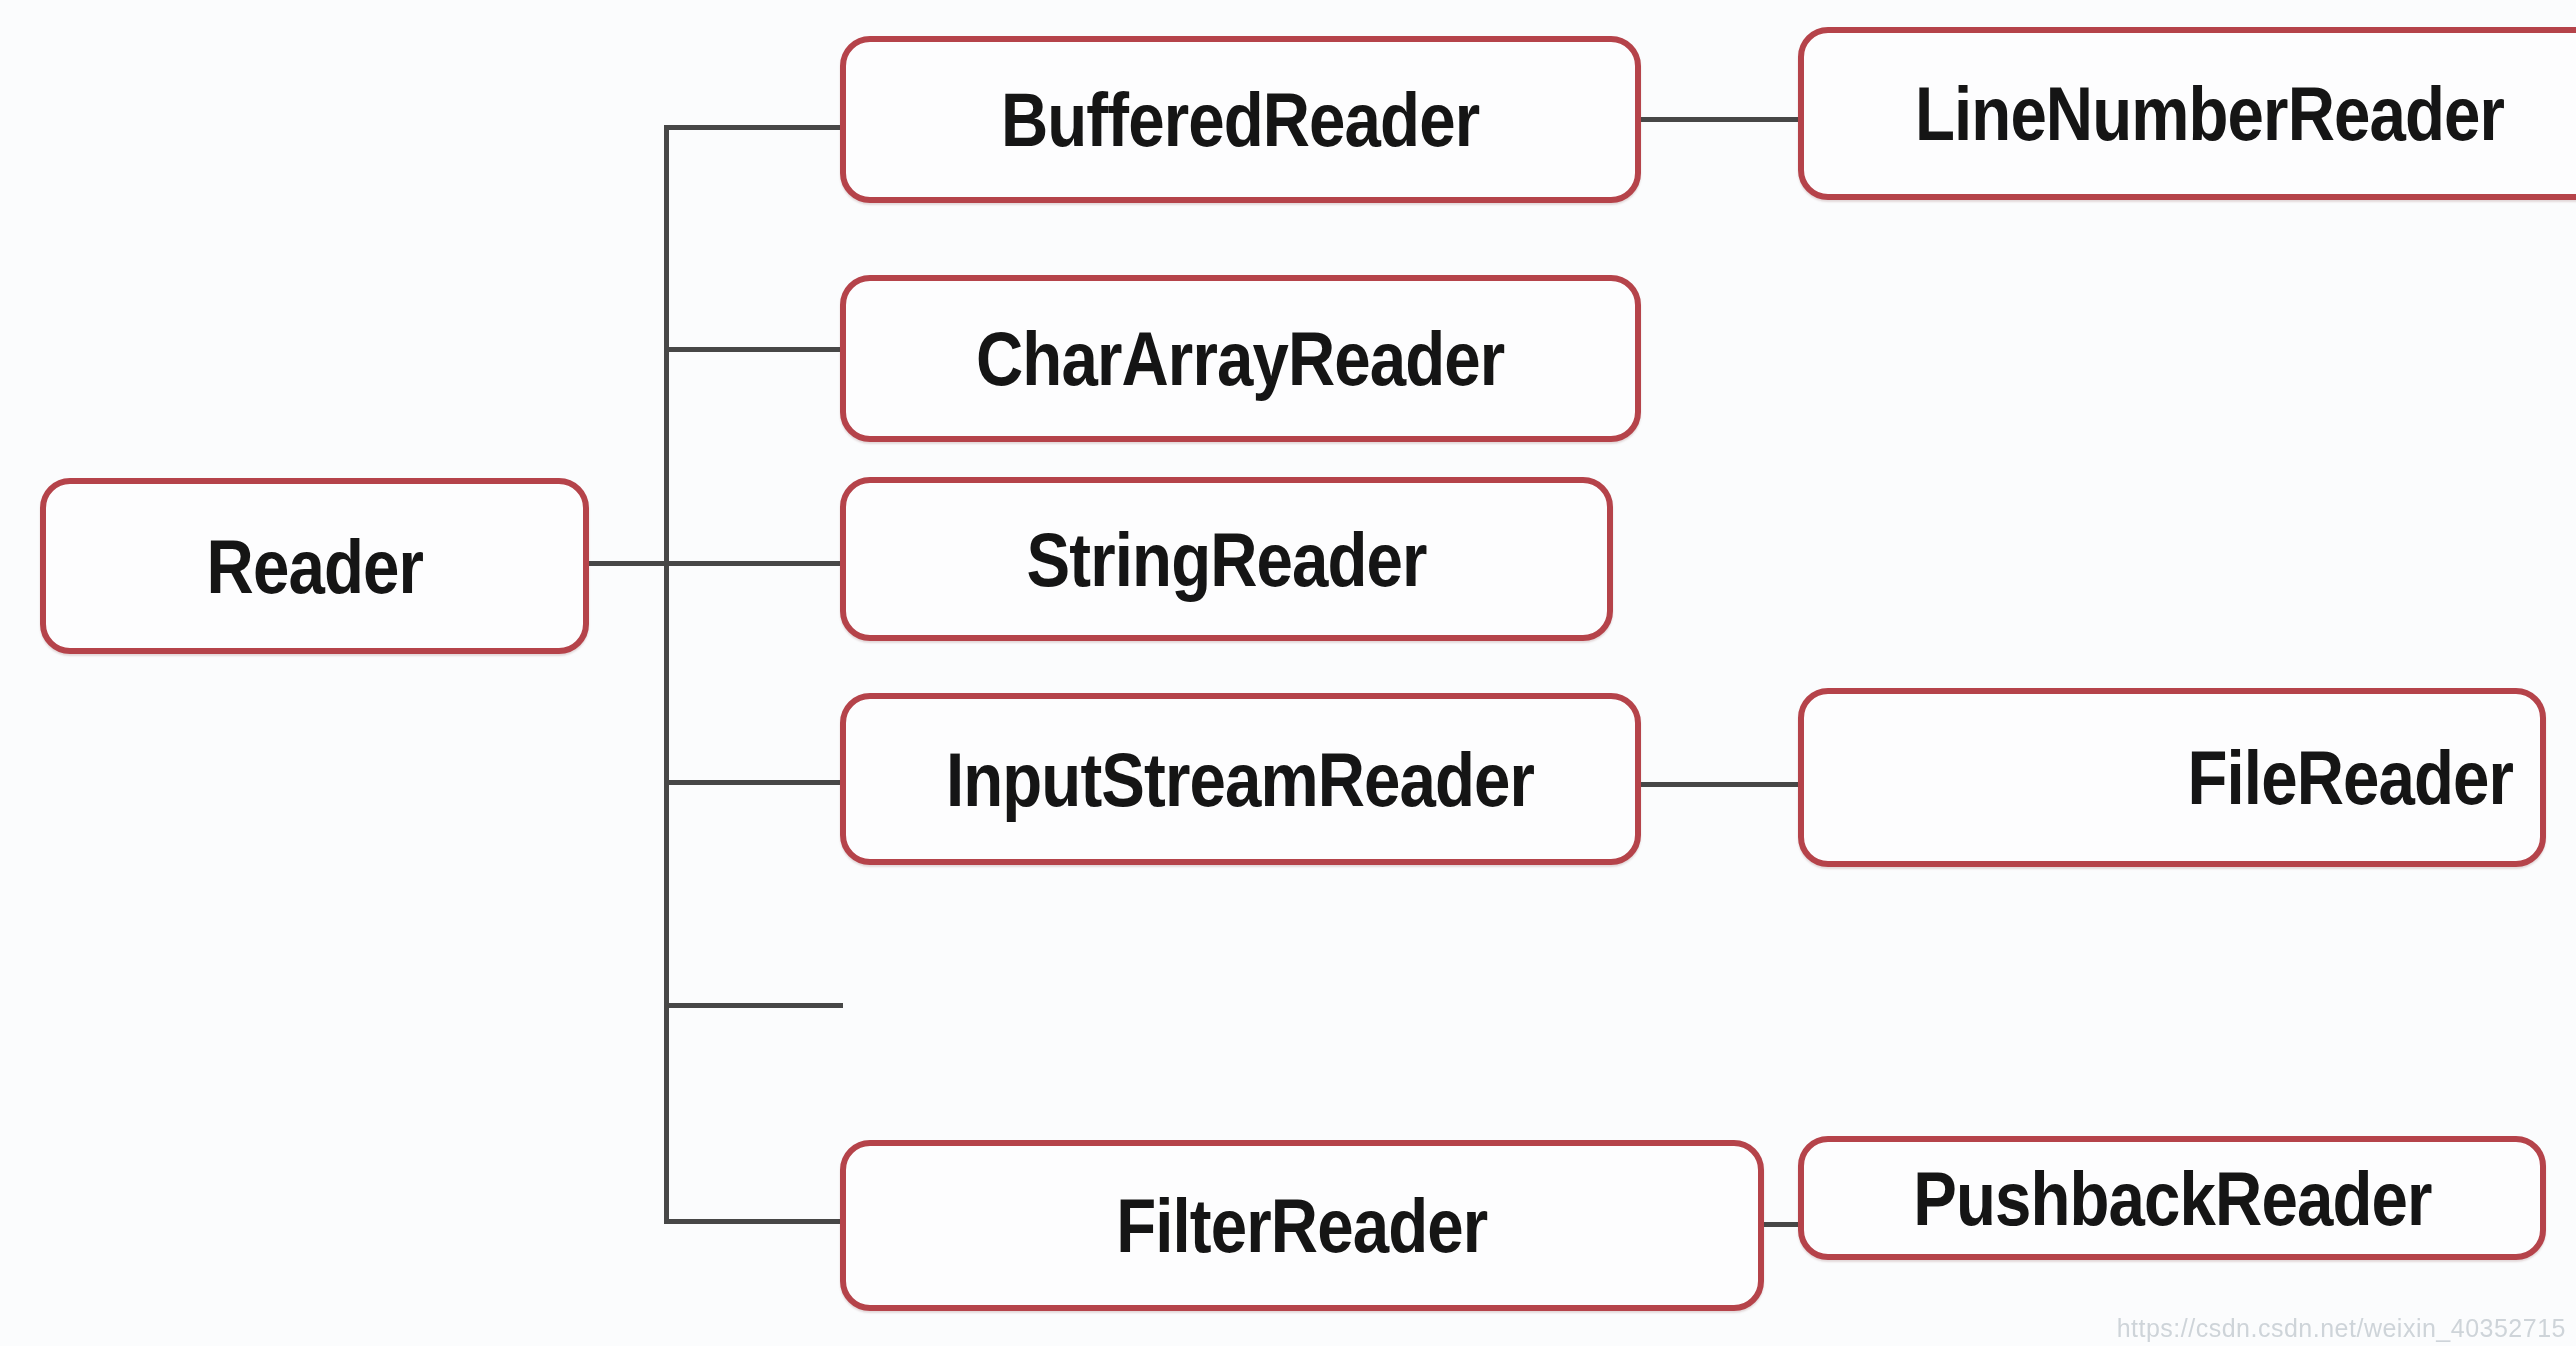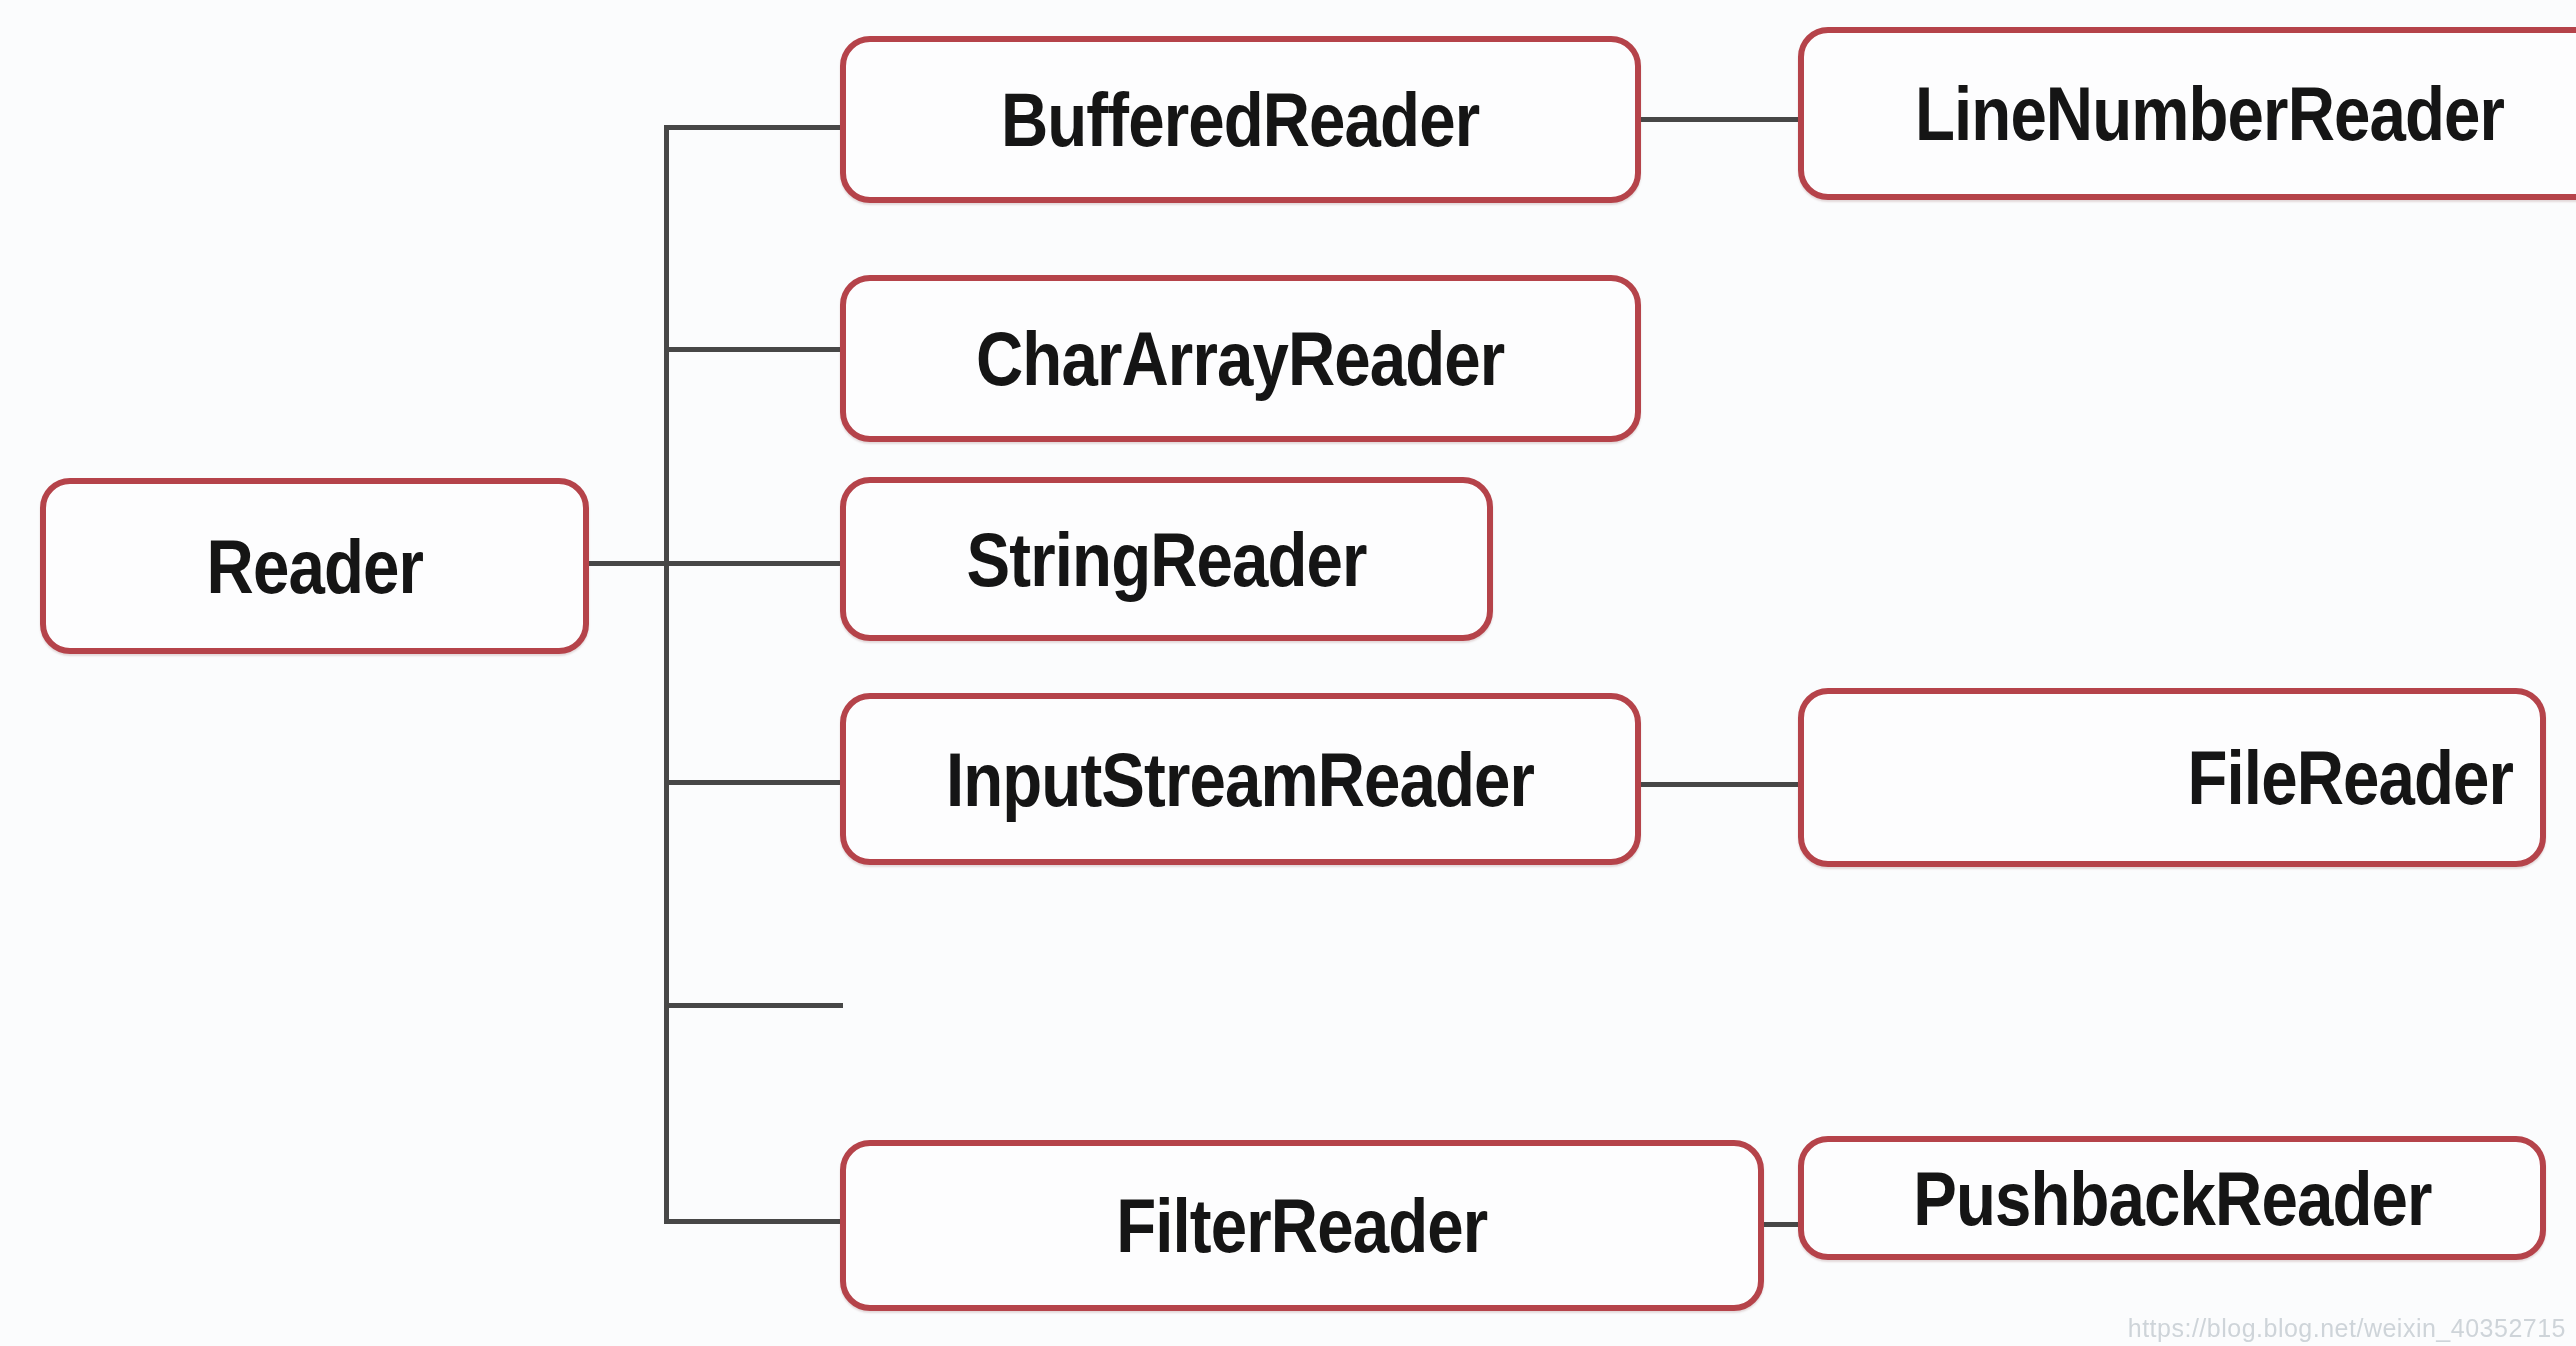"StringReader" div.node { width: 653px -> 773px }
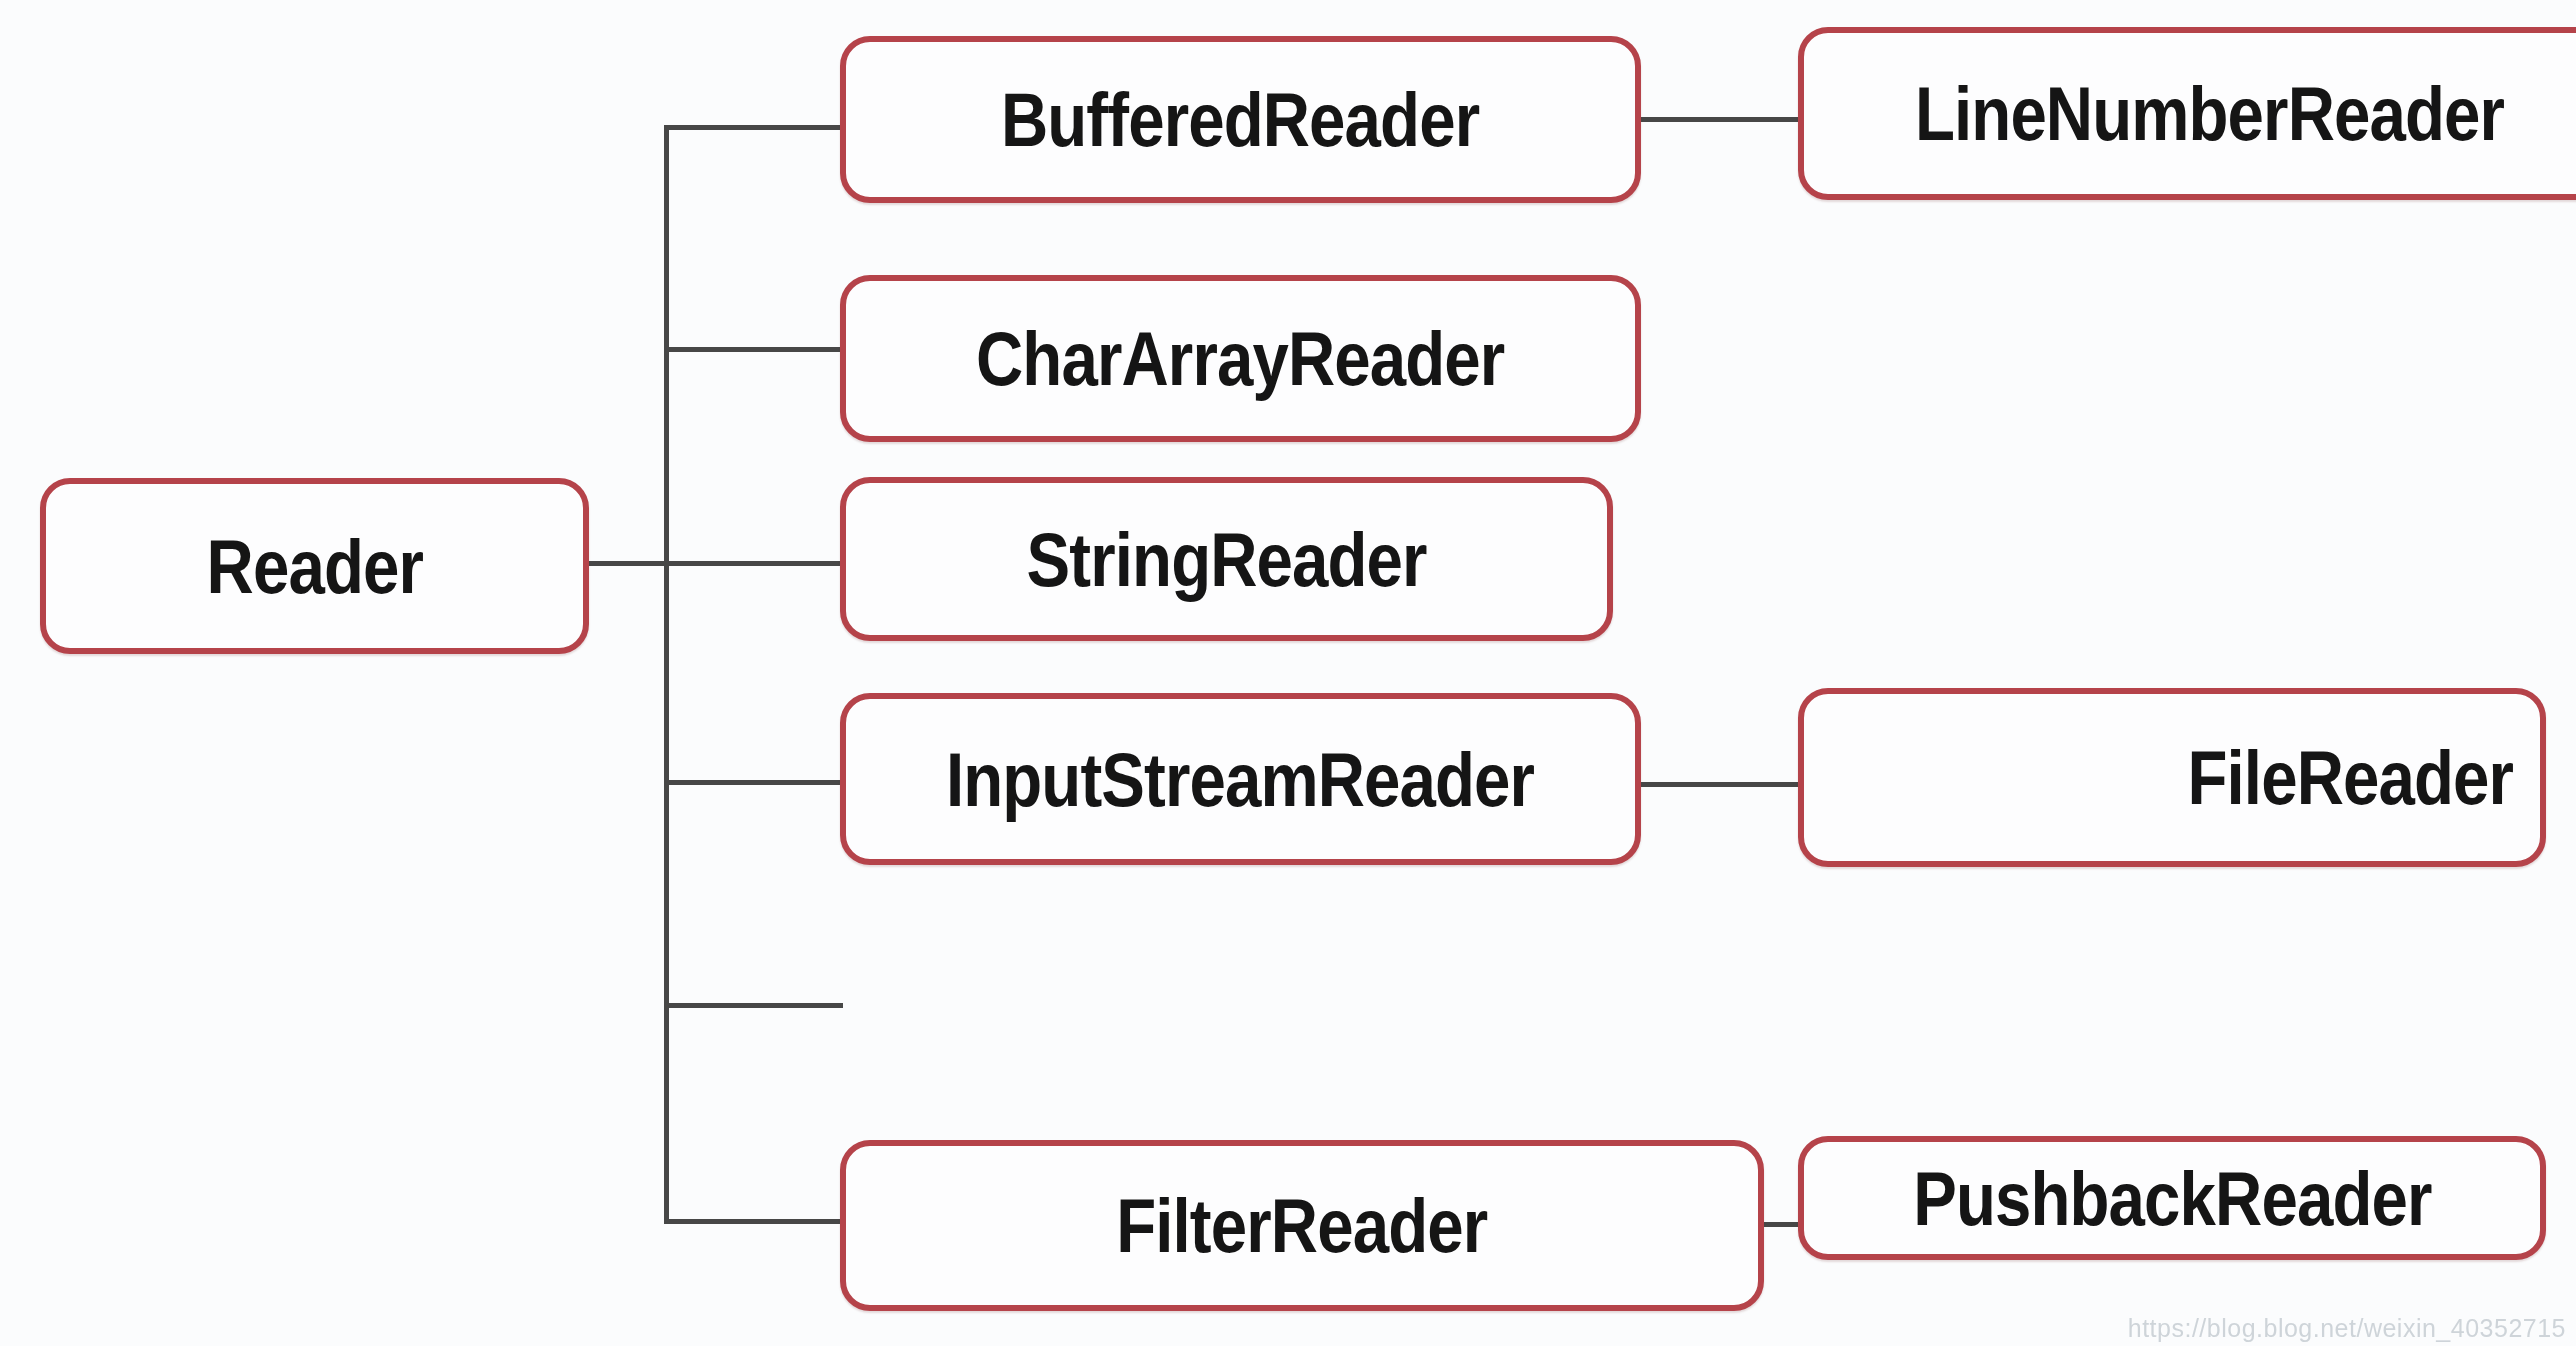"https://blog.blog.net/weixin_40352715" div.watermark { text: https://blog.blog.net/weixin -> https://csdn.csdn.net/weixin }
